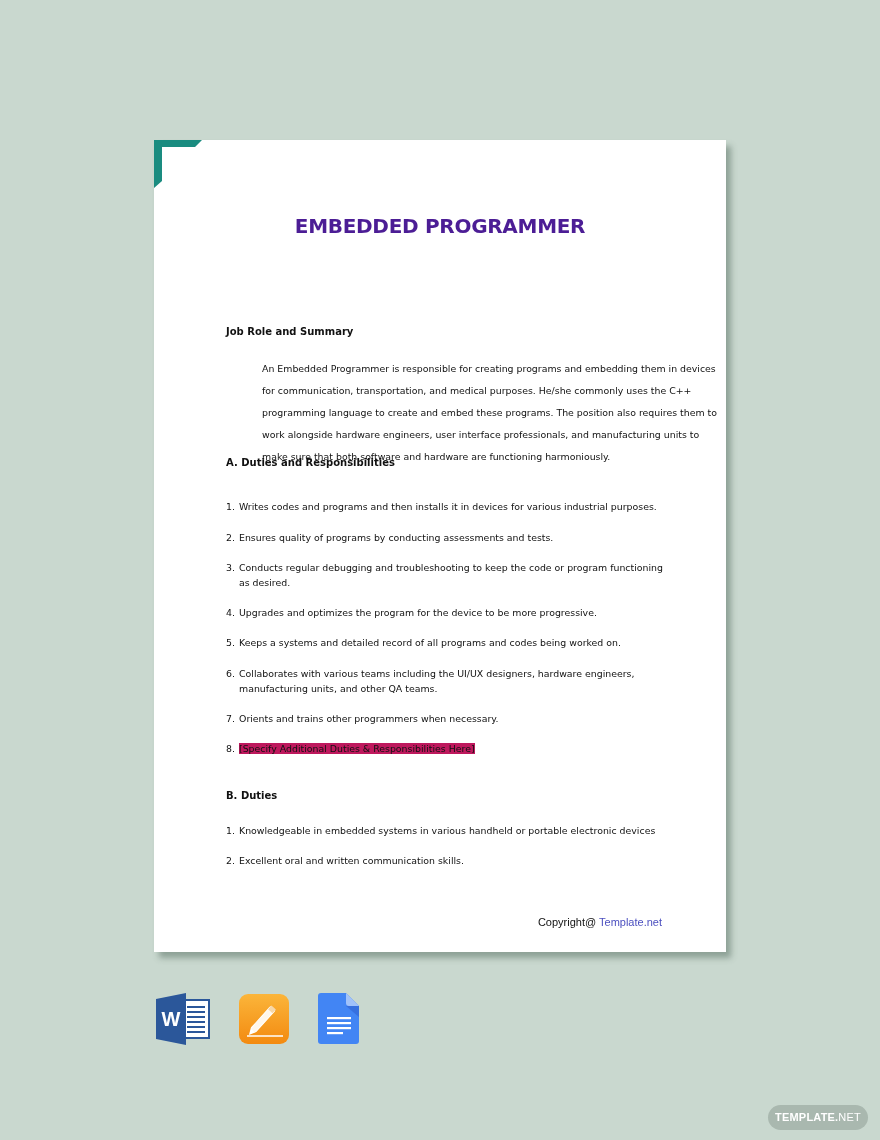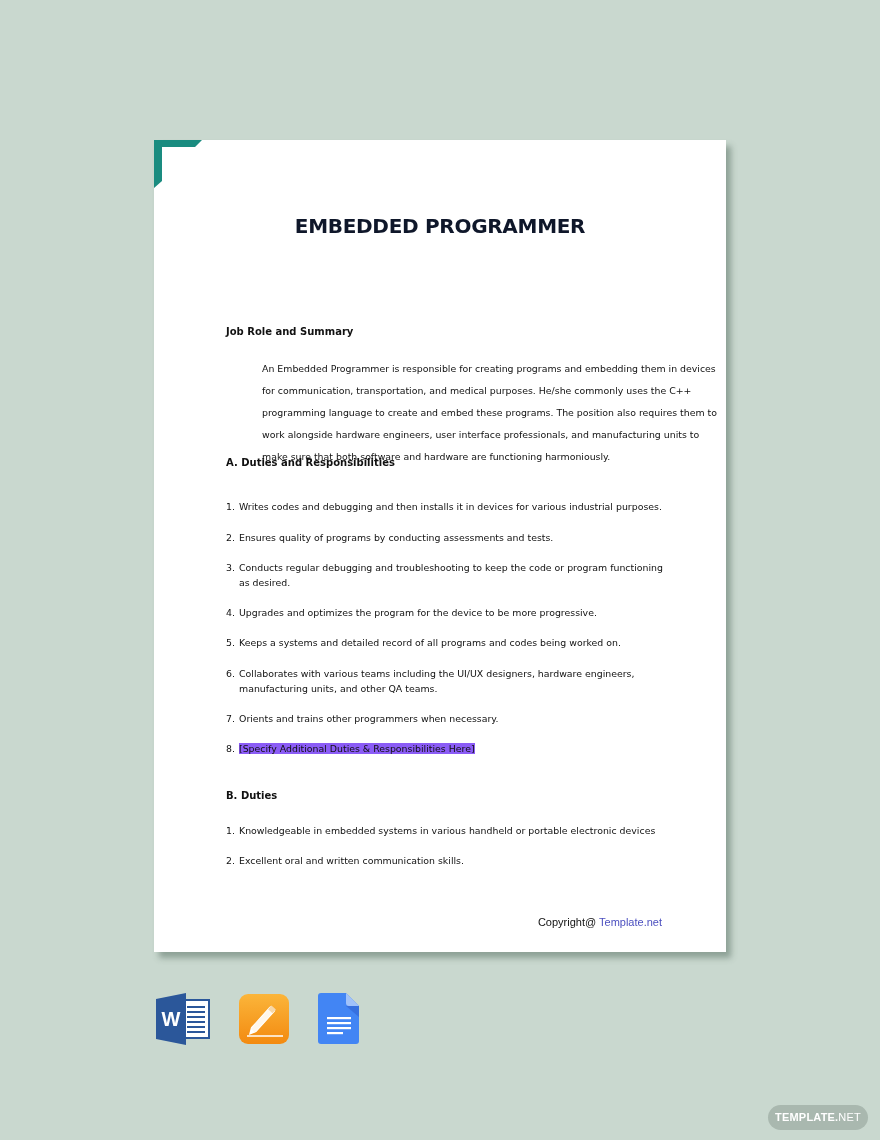"EMBEDDED PROGRAMMER" .title { color: #0f172a -> #4c1d95 }
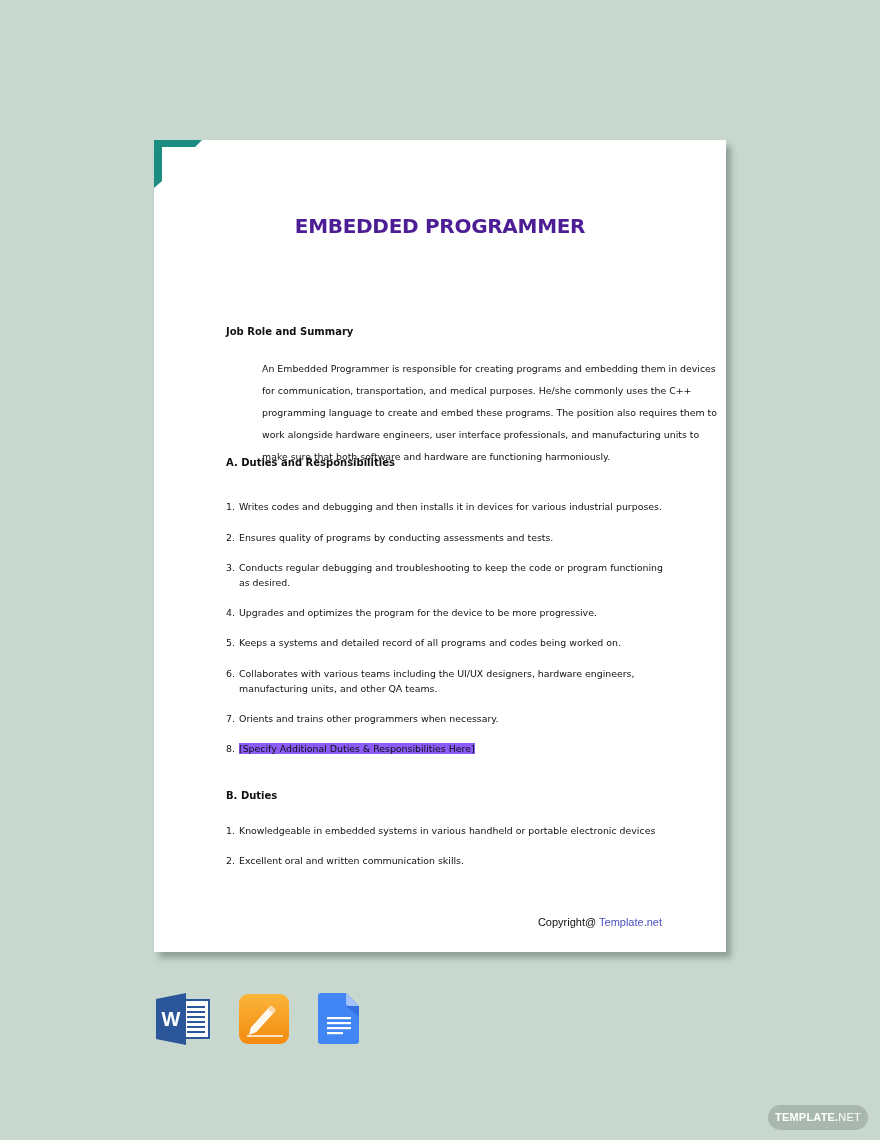"Writes codes and debugging and" span.txt { text: debugging -> programs }
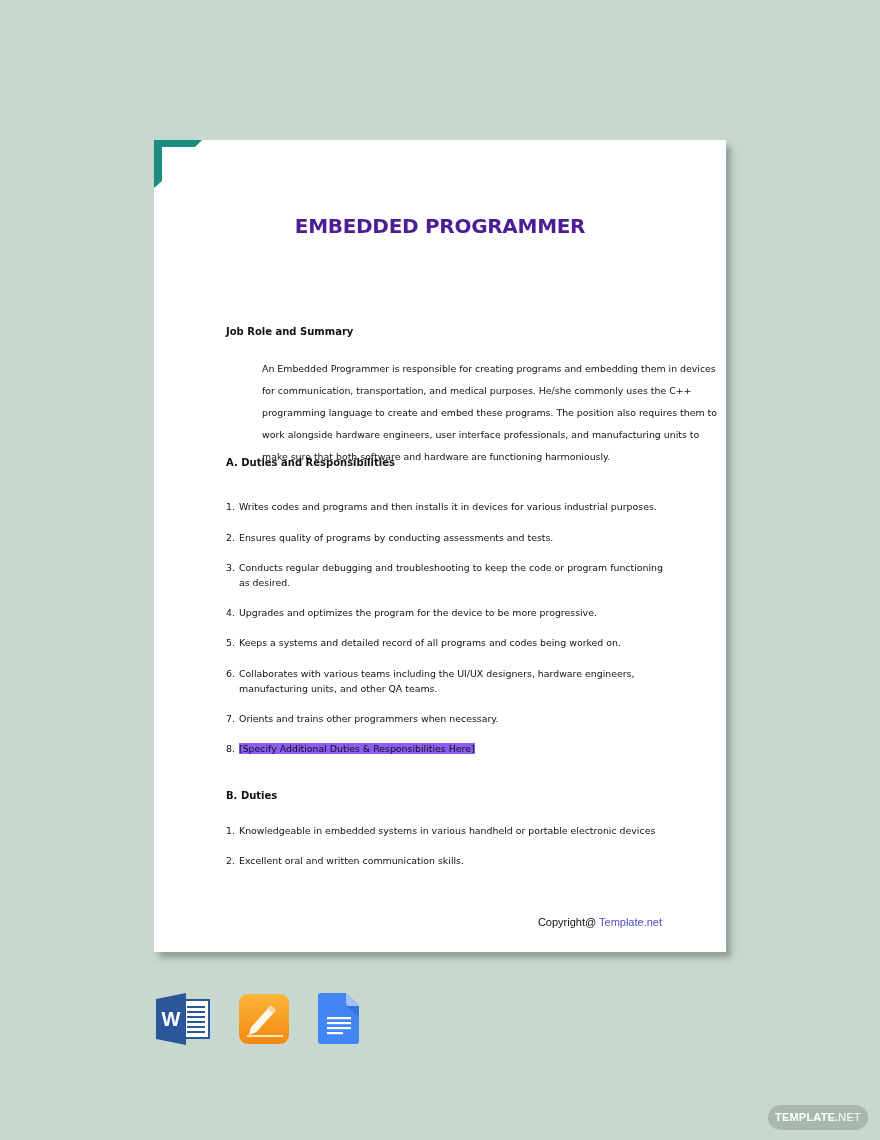"[Specify Additional Duties &" .hl { background: #8b5cf6 -> #be185d }
